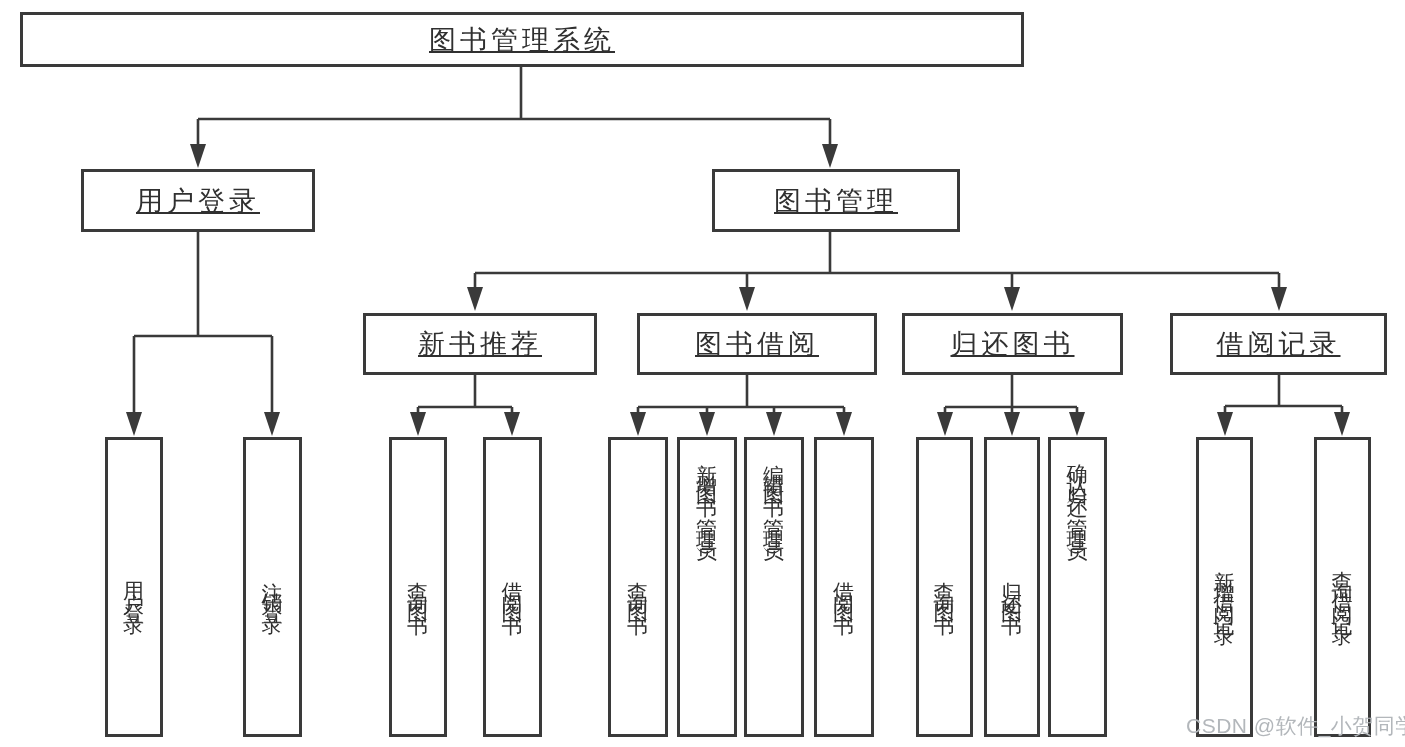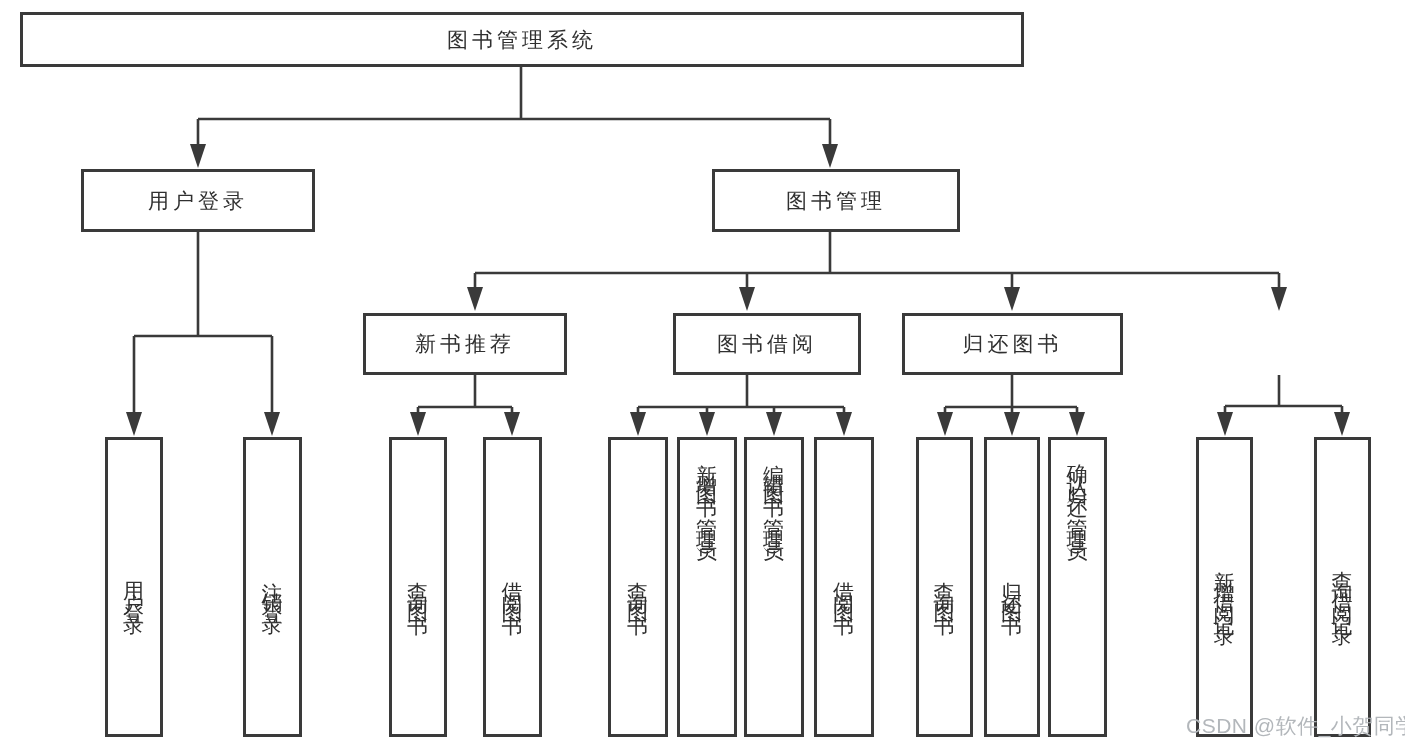"图书管理系统" .hbox { font-size: 21px -> 27px; text-decoration: none -> underline }
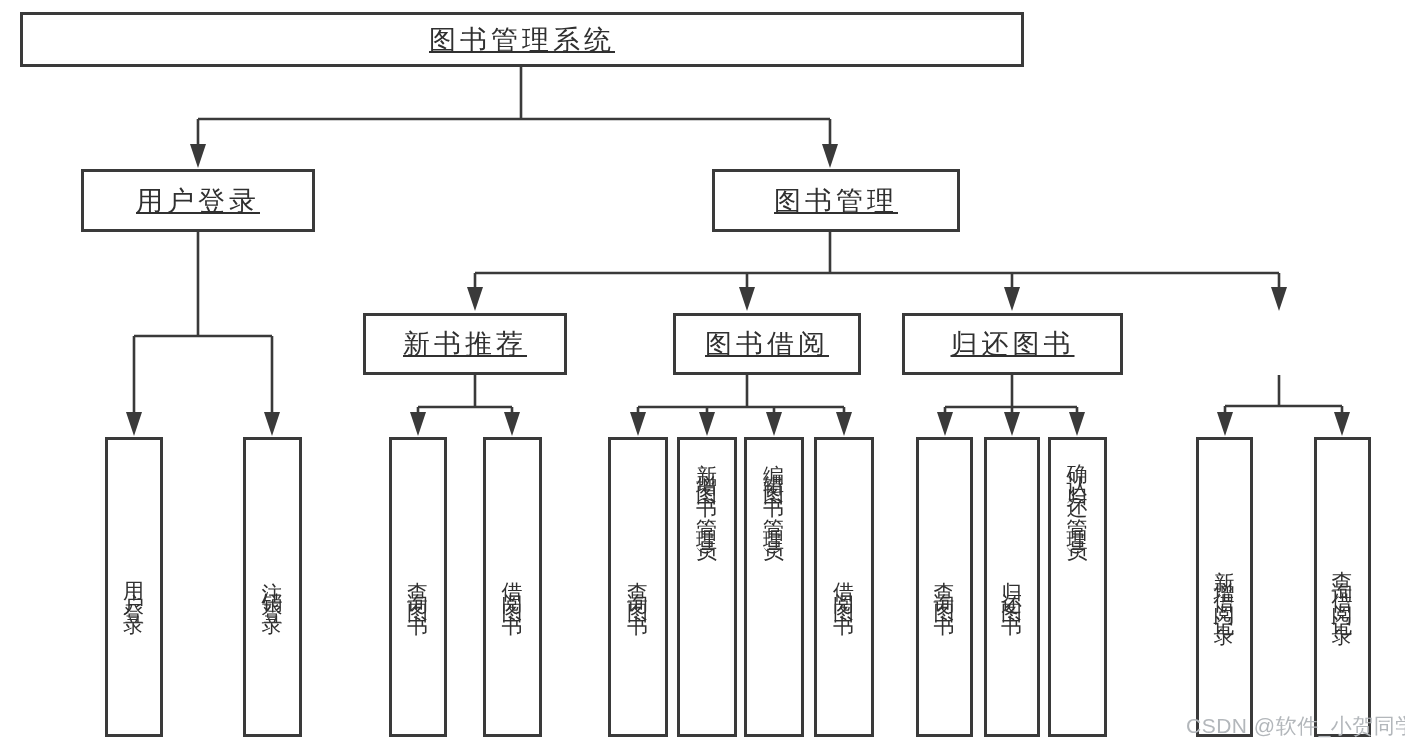"新书推荐" div.hbox { width: 204px -> 234px }
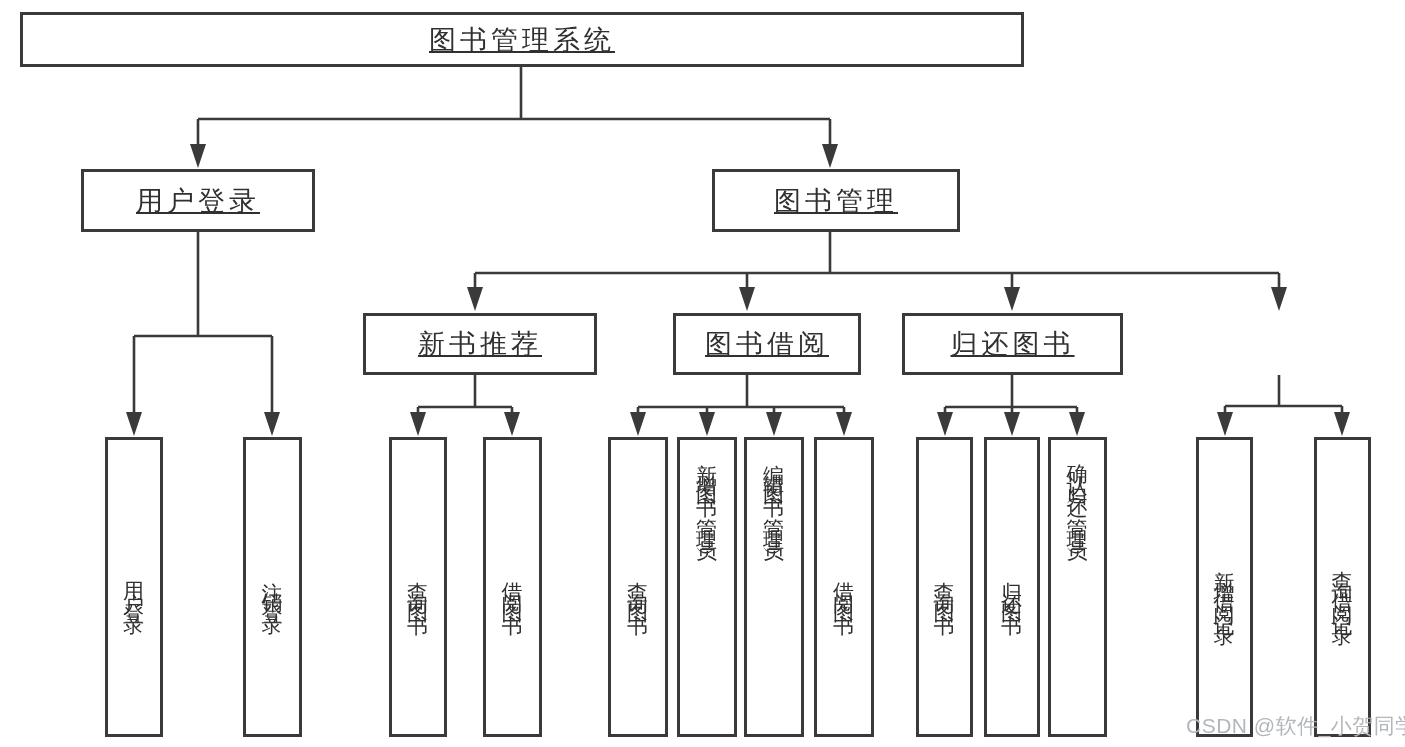"图书借阅" div.hbox { margin-left: 36px -> none; width: 188px -> 240px }
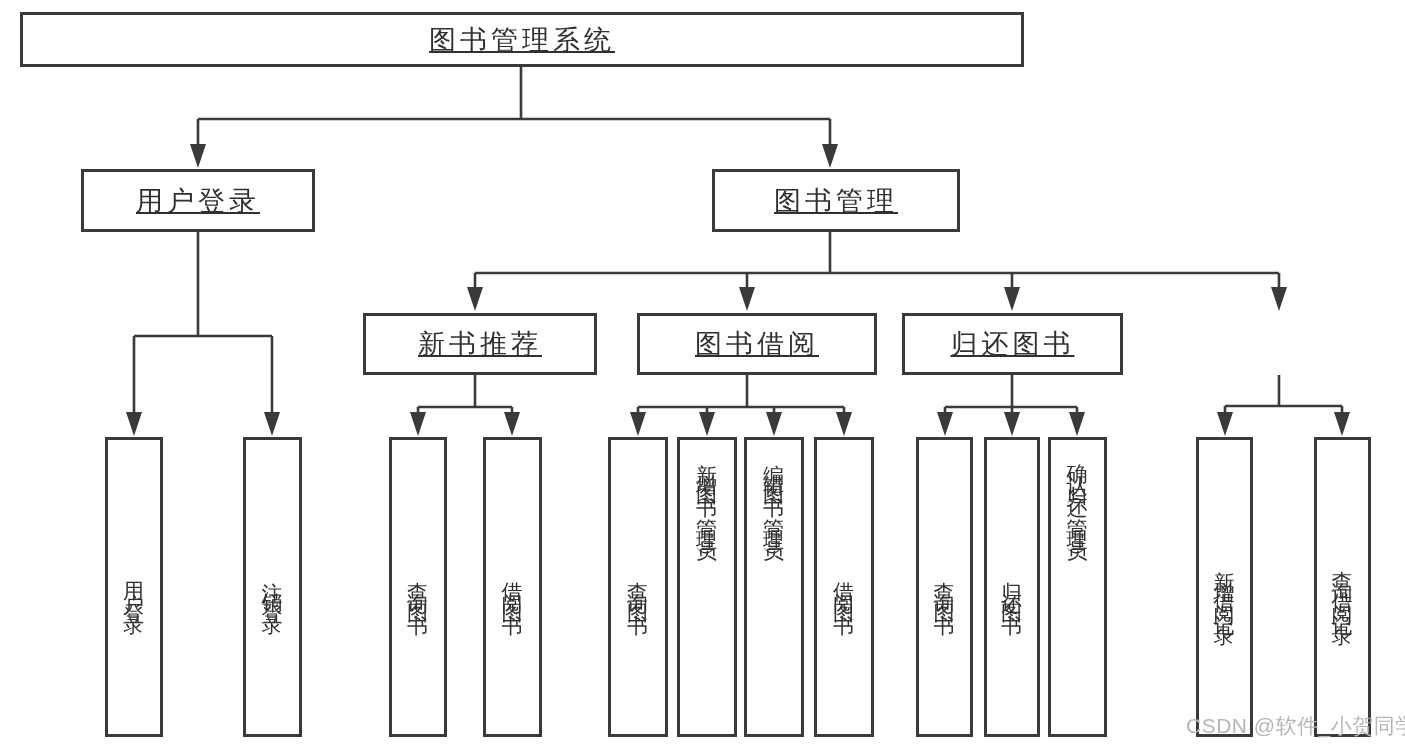"借阅记录" div.hbox { html: none -> <div> <span>借阅记录</span> </div> }
